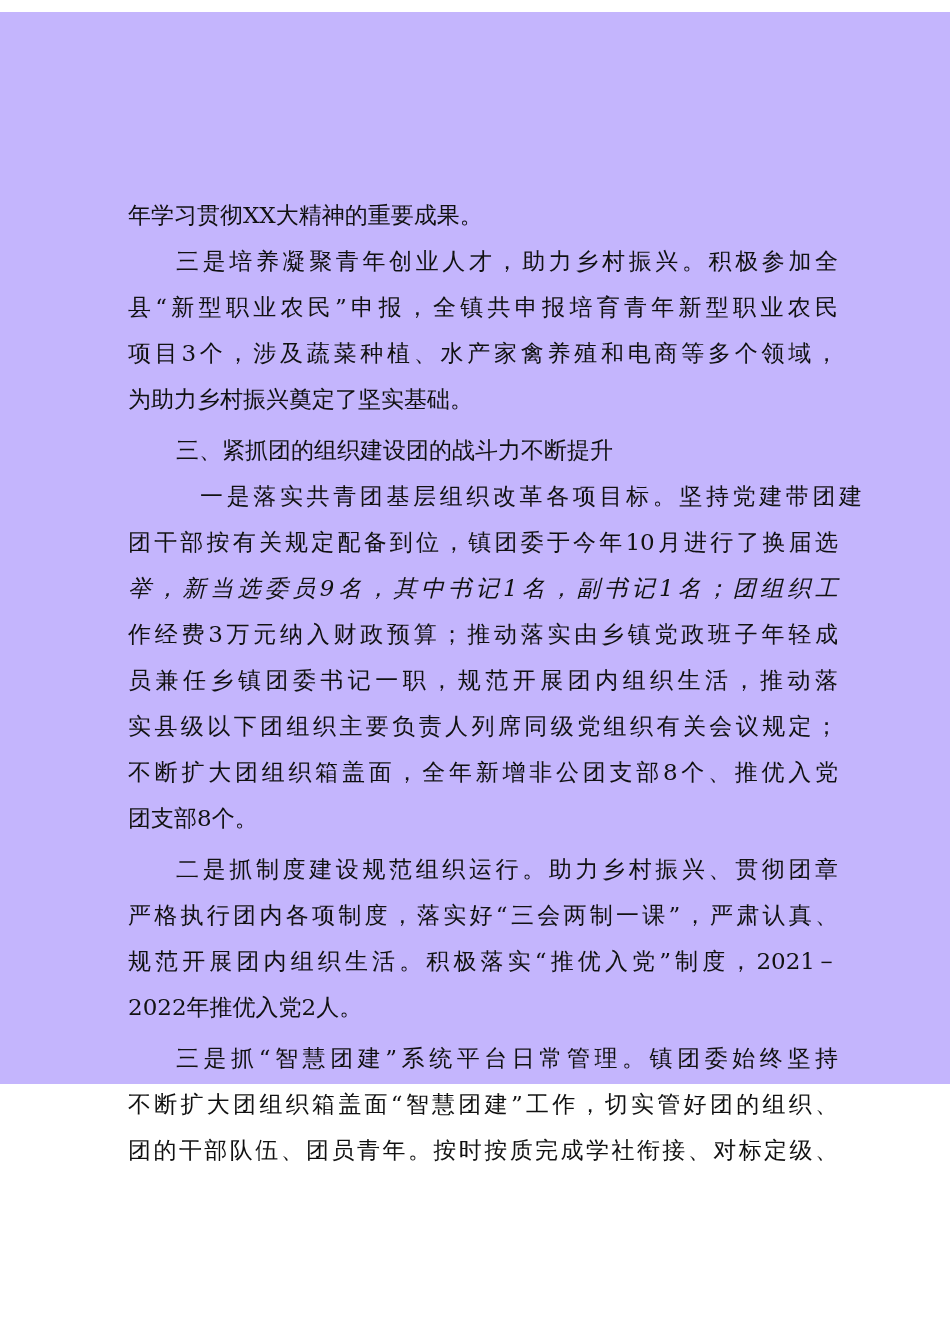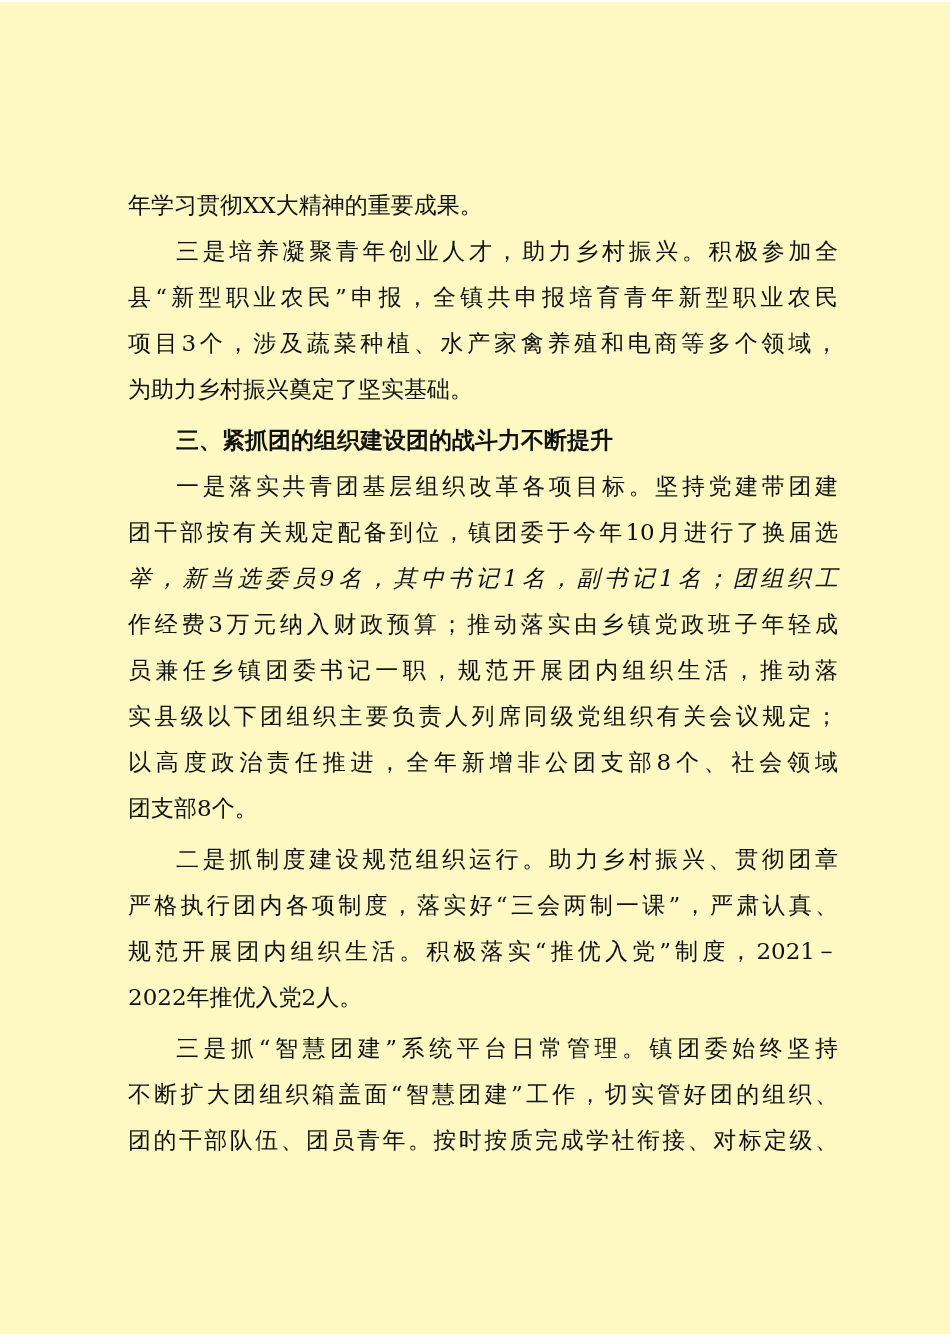"年学习贯彻XX大精神的重要成果。" .page { background: #fef9c3 -> #c4b5fd; height: 1332px -> 1072px; top: 2px -> 12px }
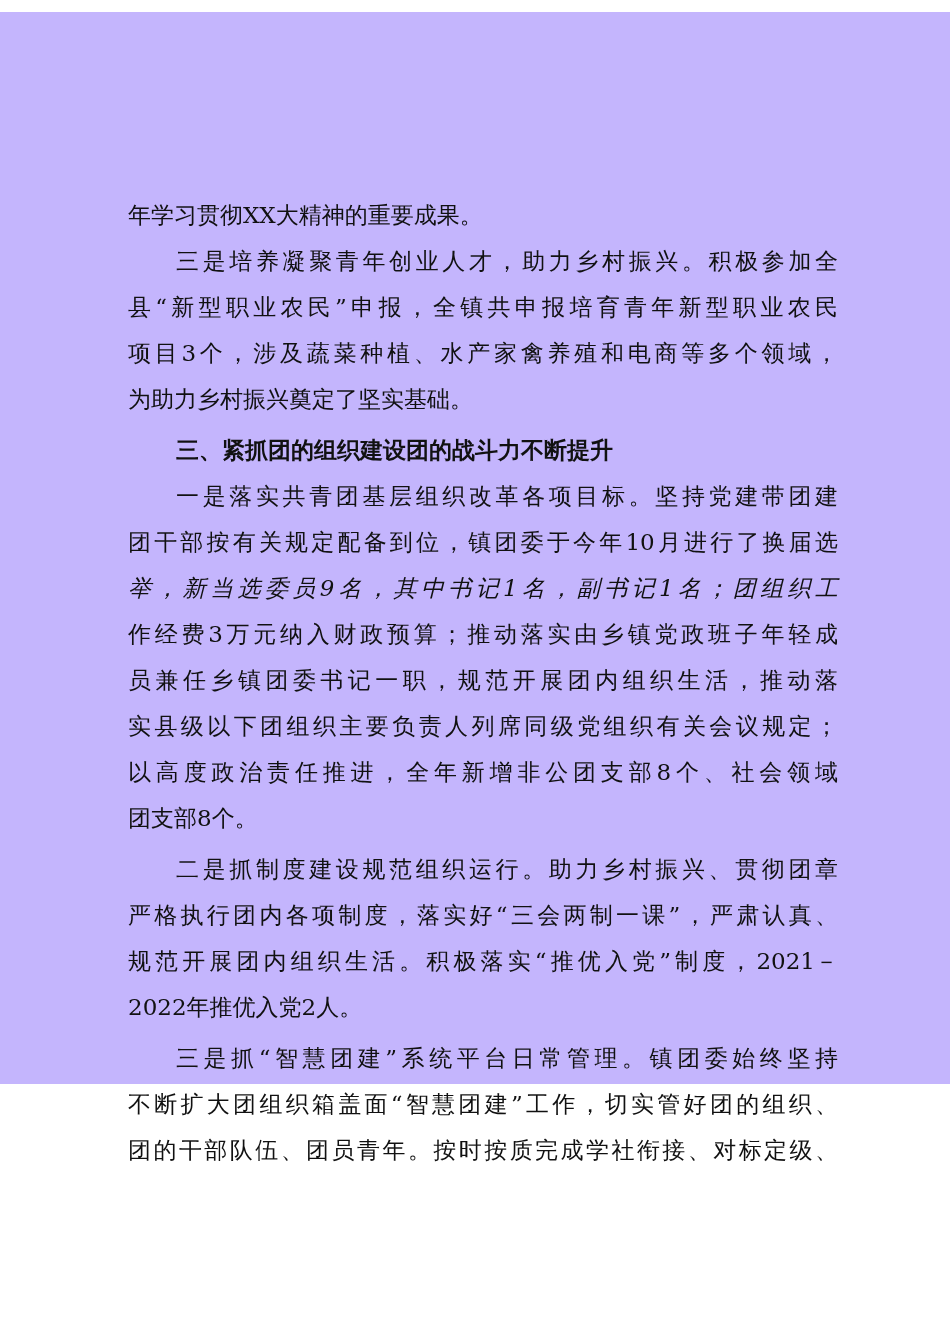"三、紧抓团的组织建设团的战斗力不断提升" div.line { font-weight: bold -> none }
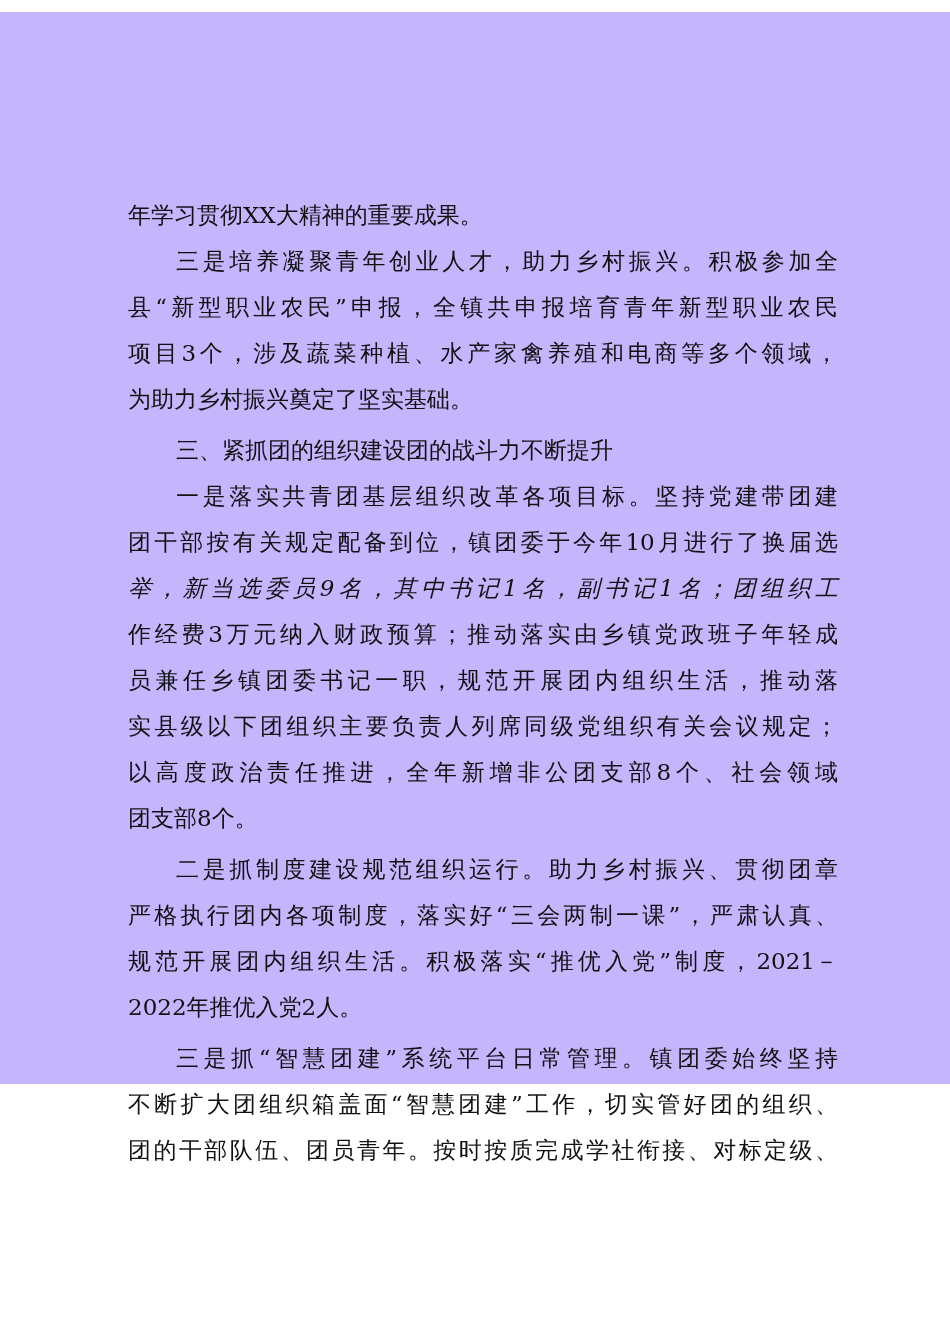"一是落实共青团基层组织改革各项目标。坚持党建带团建" div.line { margin-left: none -> 24px }
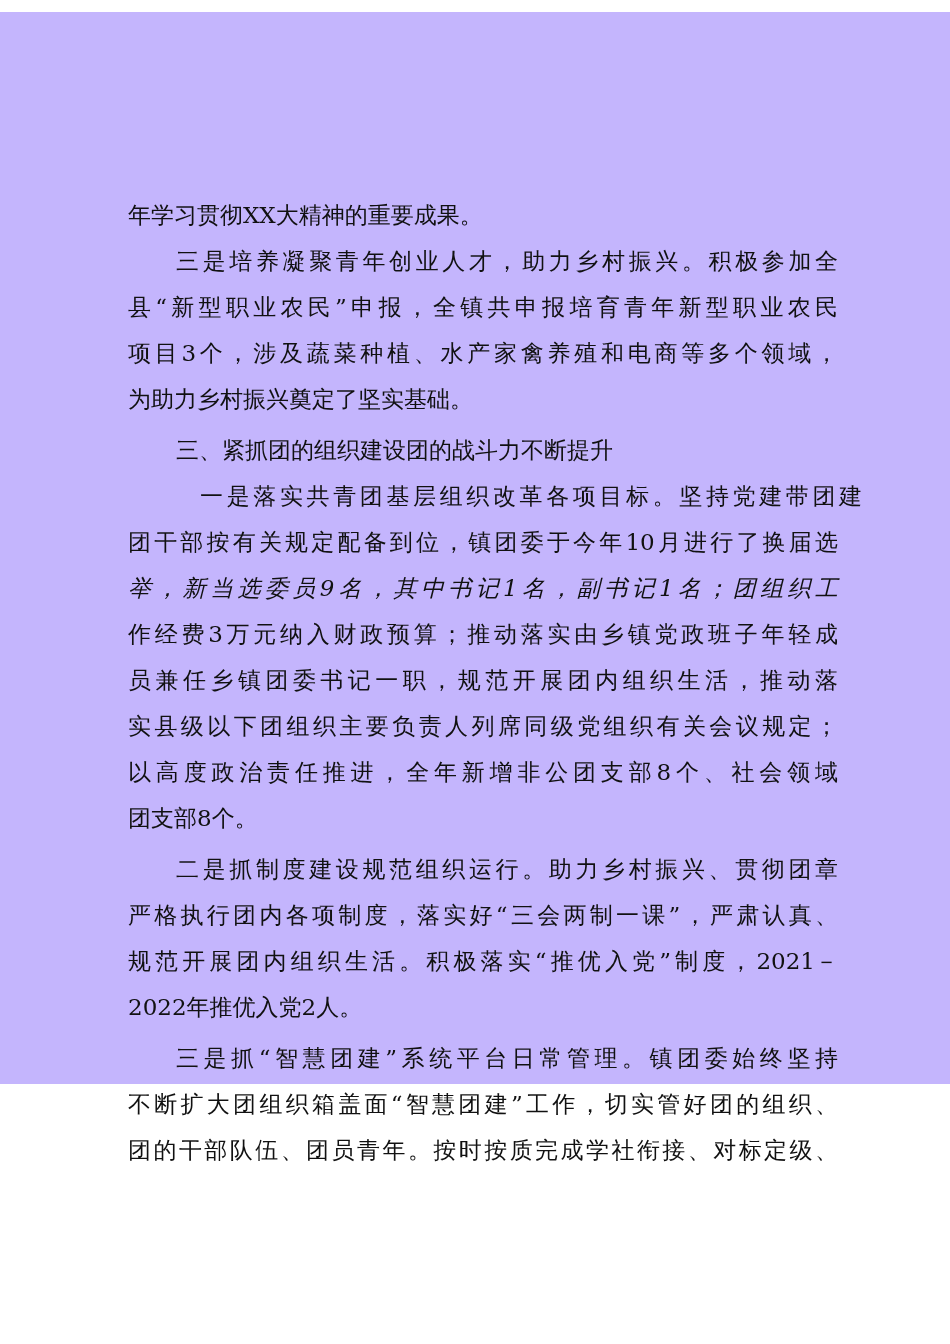"以高度政治责任推进，全年新增非公团支部8个、社会领域" div.line { text: 以高度政治责任推进，全年新增非公团支部8个、社会领域 -> 不断扩大团组织箱盖面，全年新增非公团支部8个、推优入党 }
